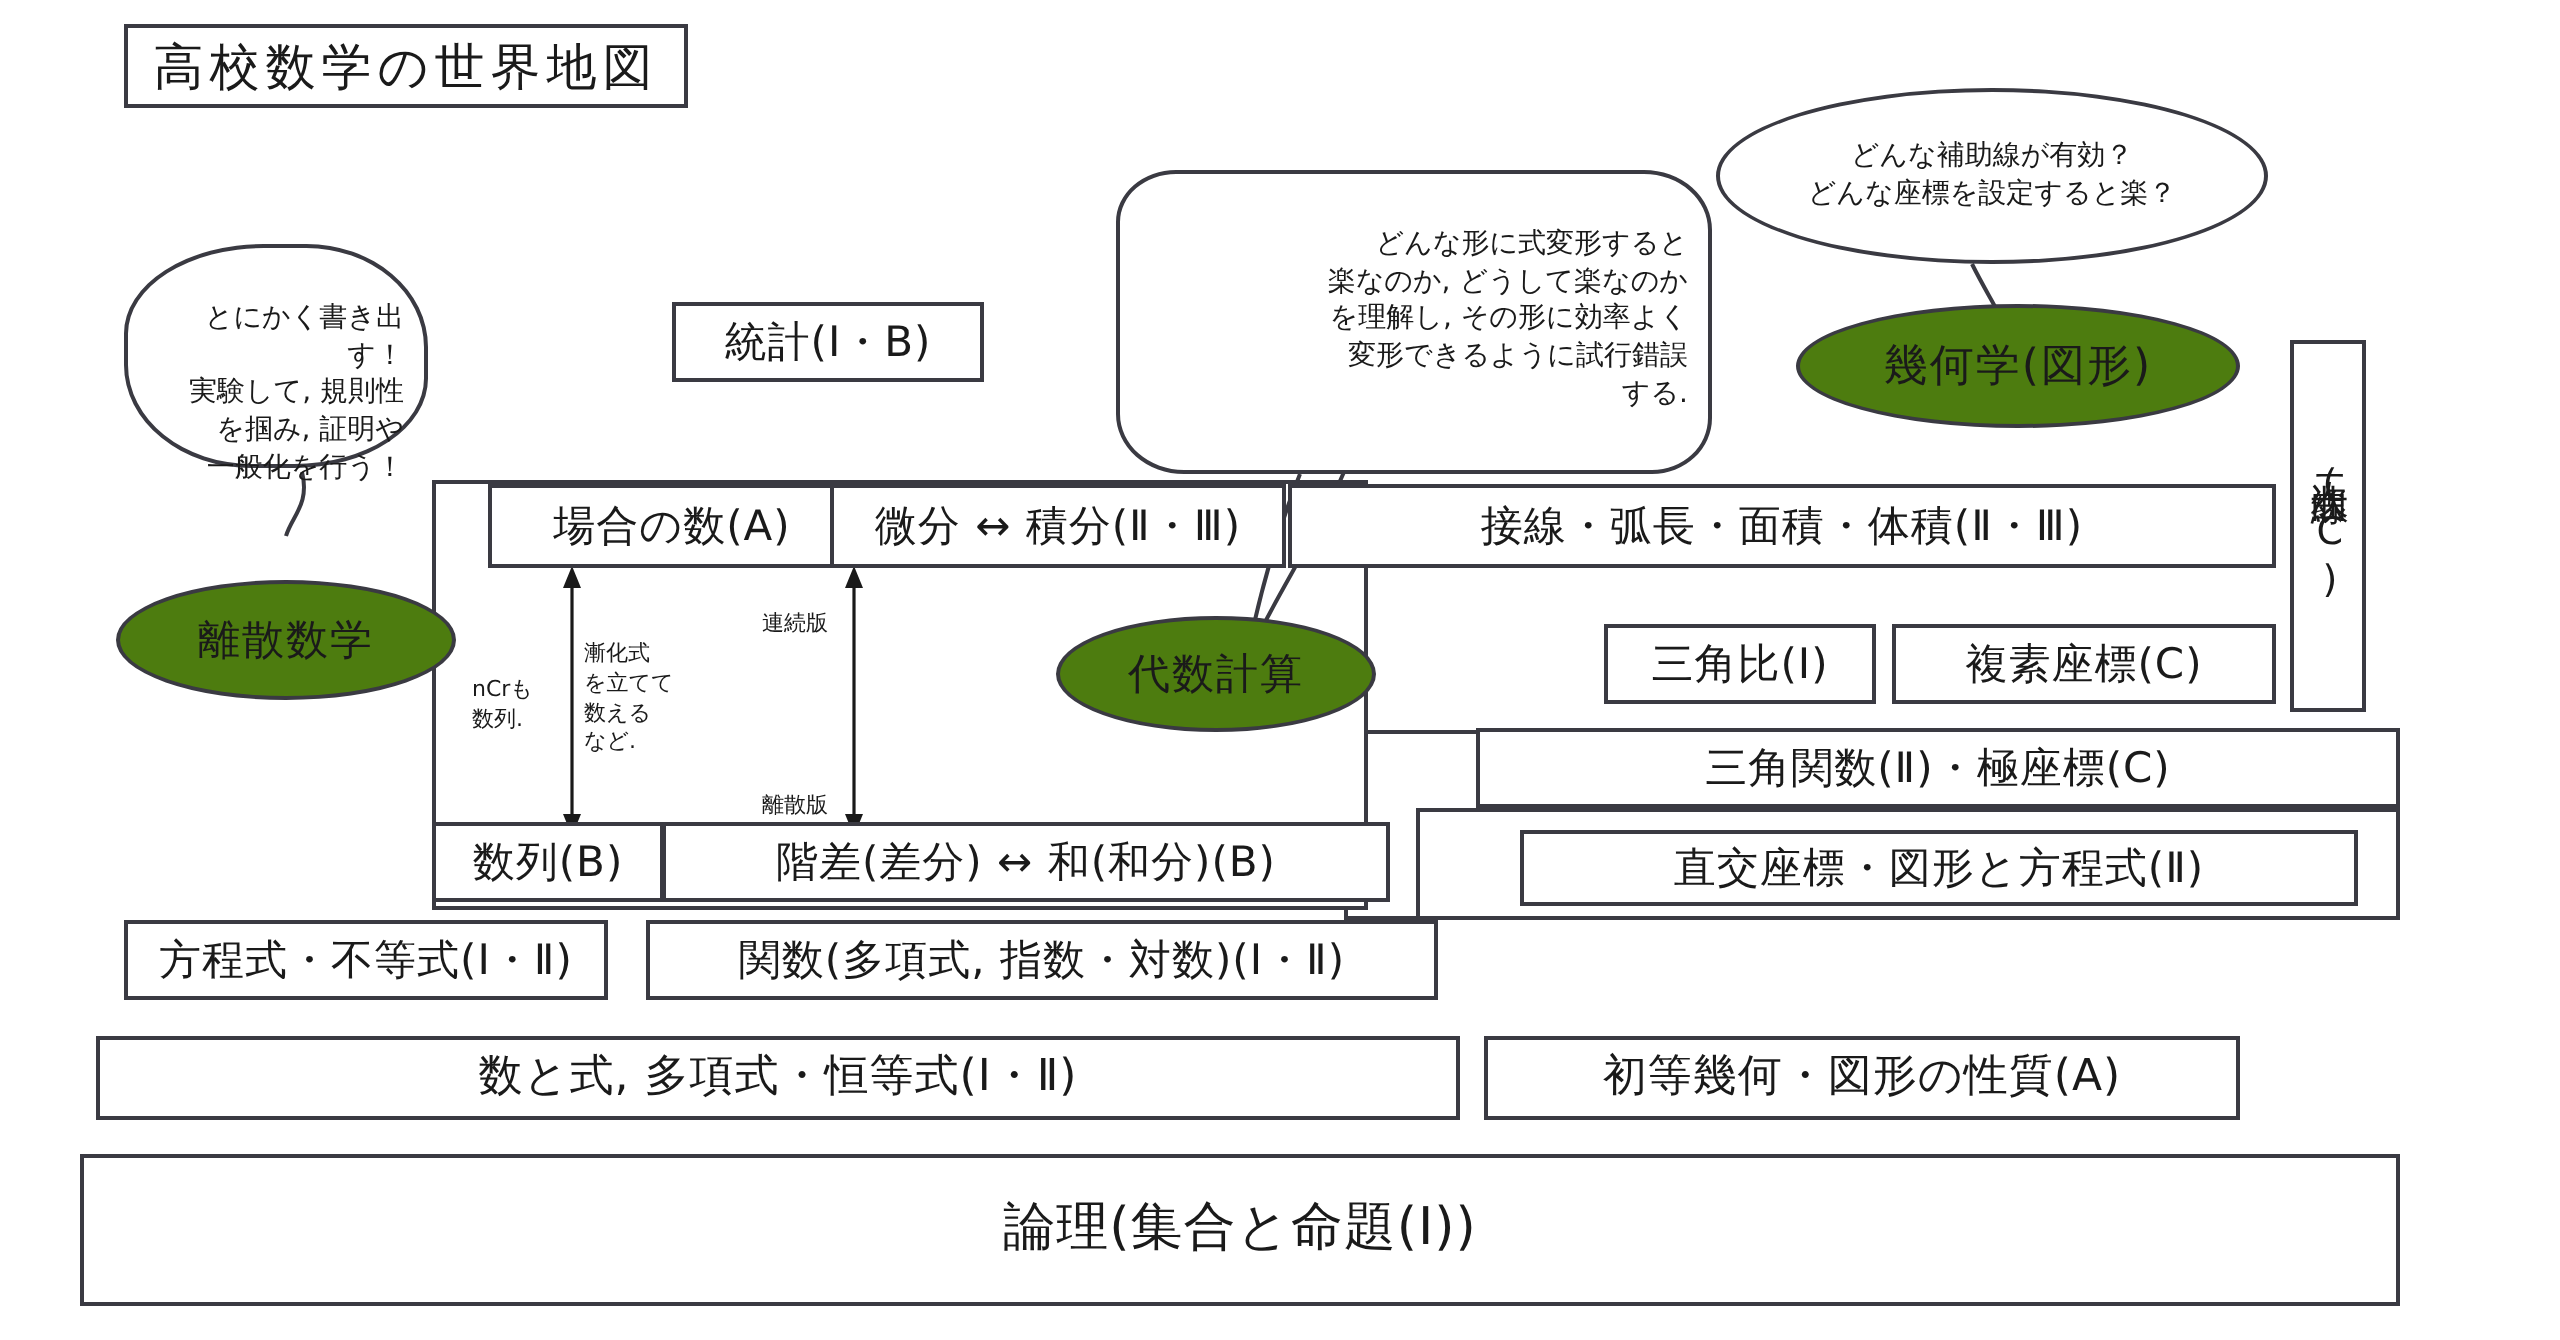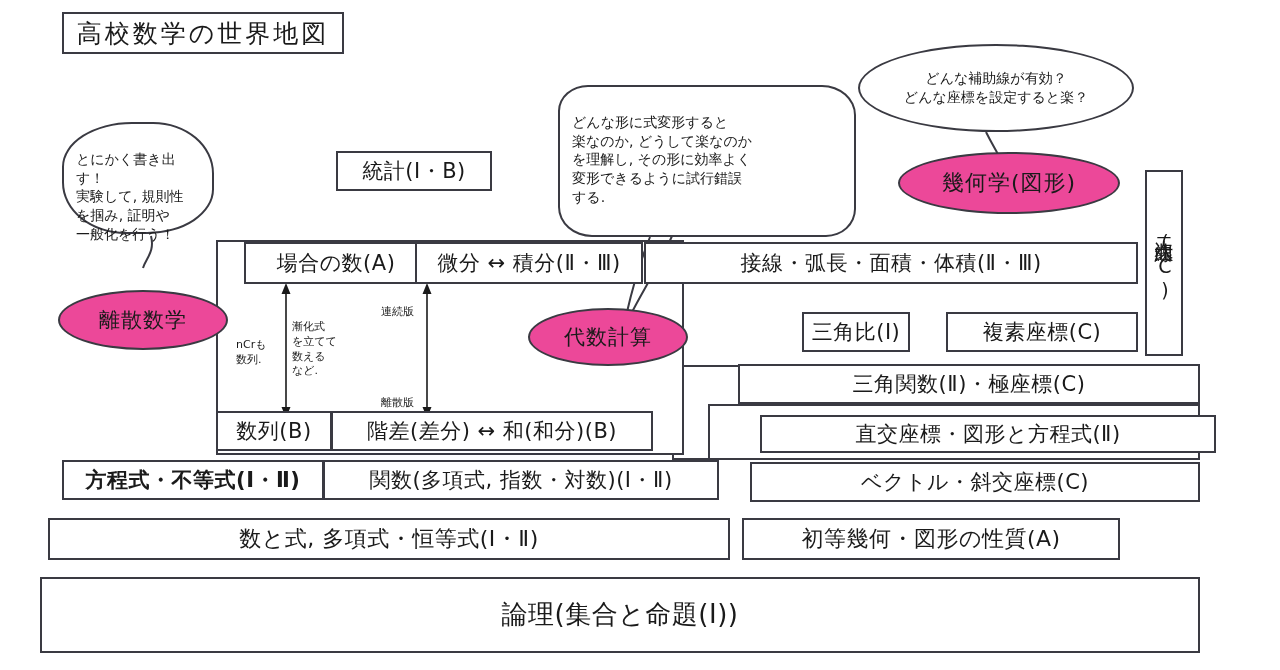"どんな形に式変形すると" .bubble { text-align: none -> right }
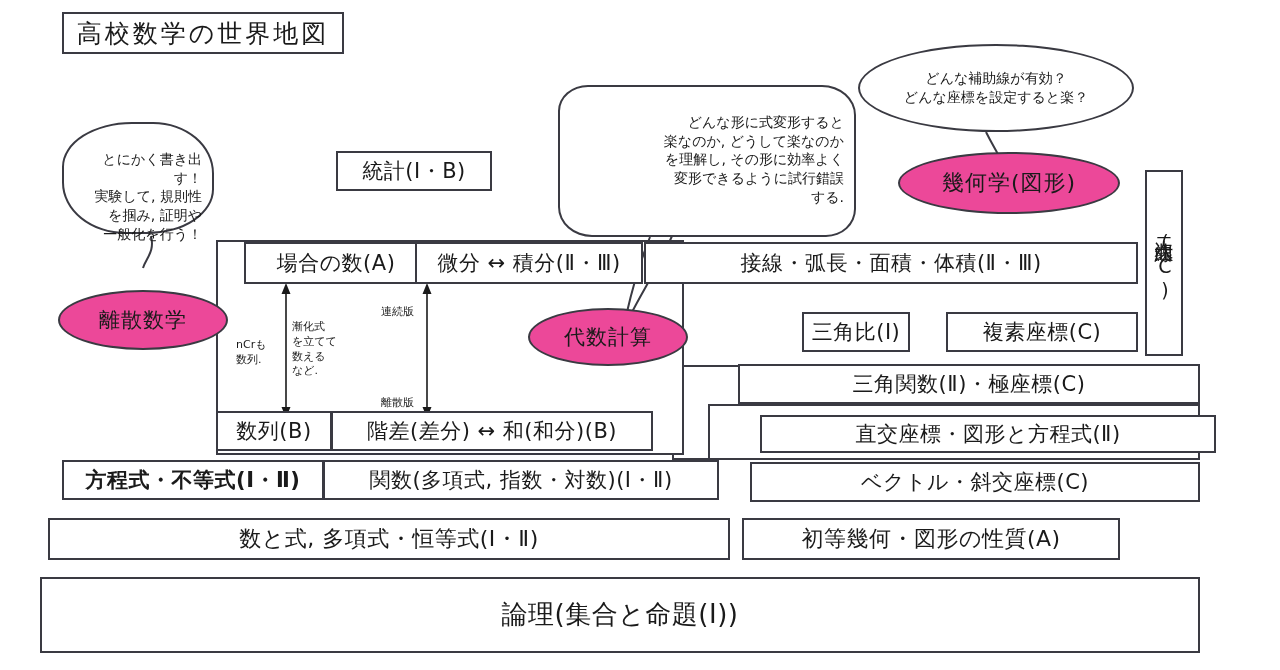"幾何学(図形)" .ellipse { background: #ec4899 -> #4d7c0f }
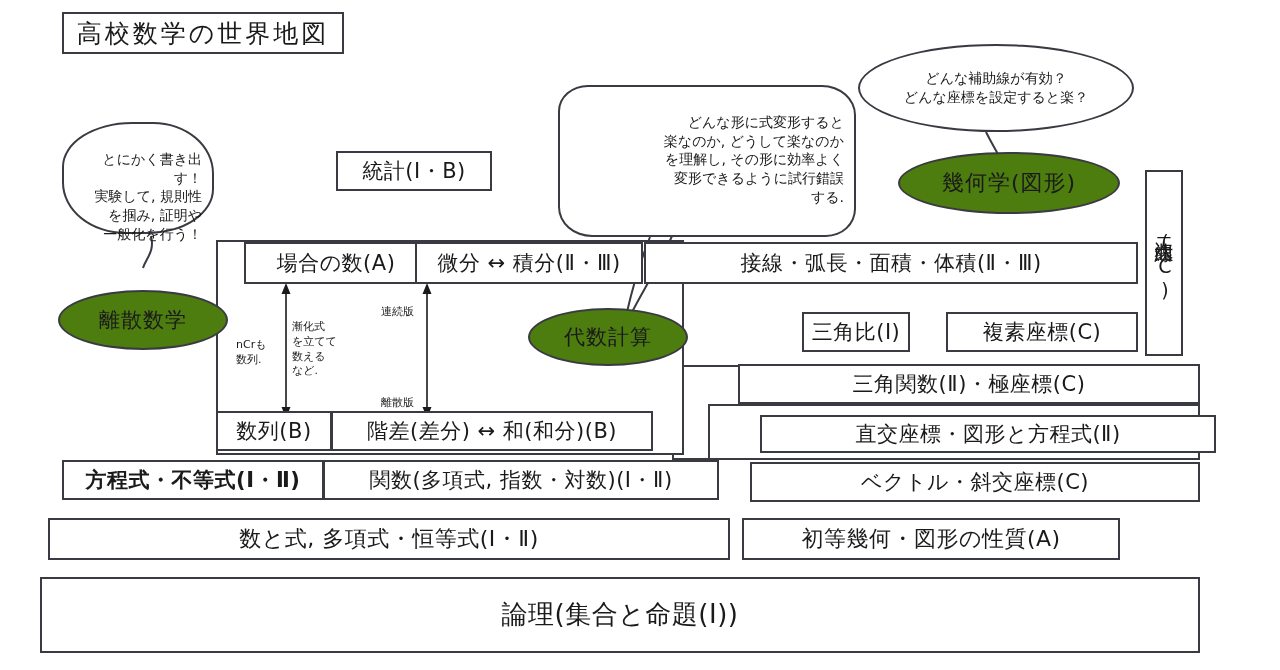"三角比(Ⅰ)" div.box { width: 108px -> 136px }
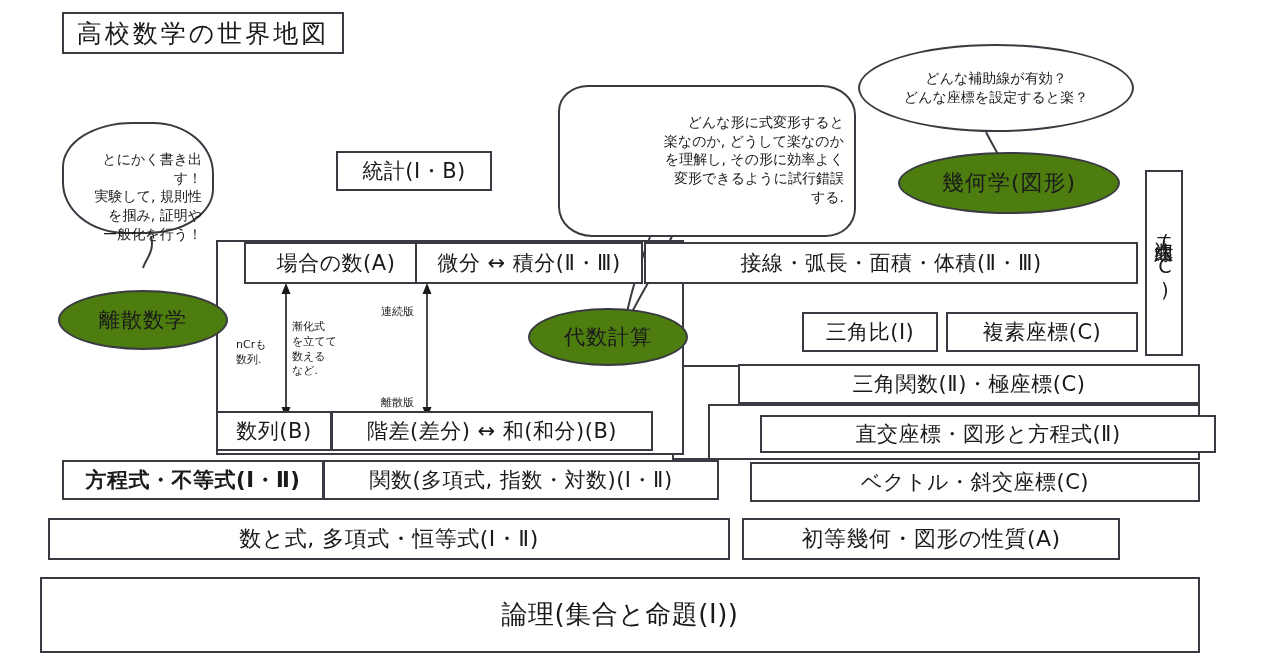"階差(差分) ↔ 和(和分)(B)" div.box { width: 322px -> 364px }
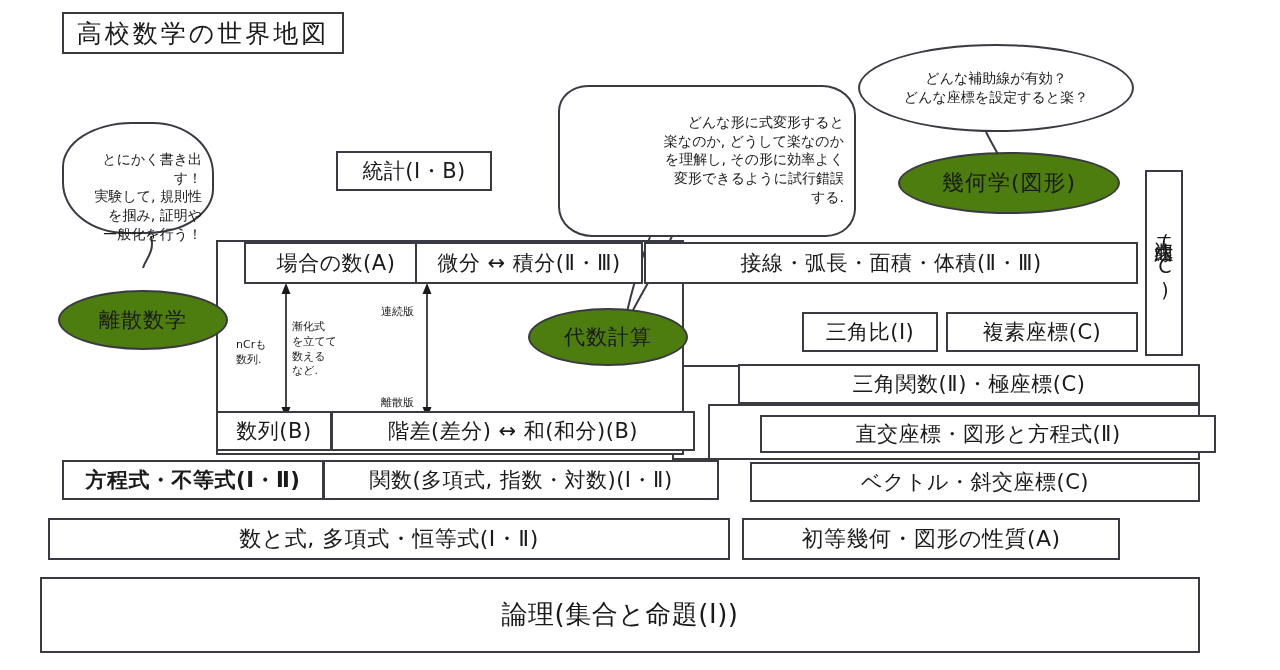"直交座標・図形と方程式(Ⅱ)" div.box { width: 456px -> 419px }
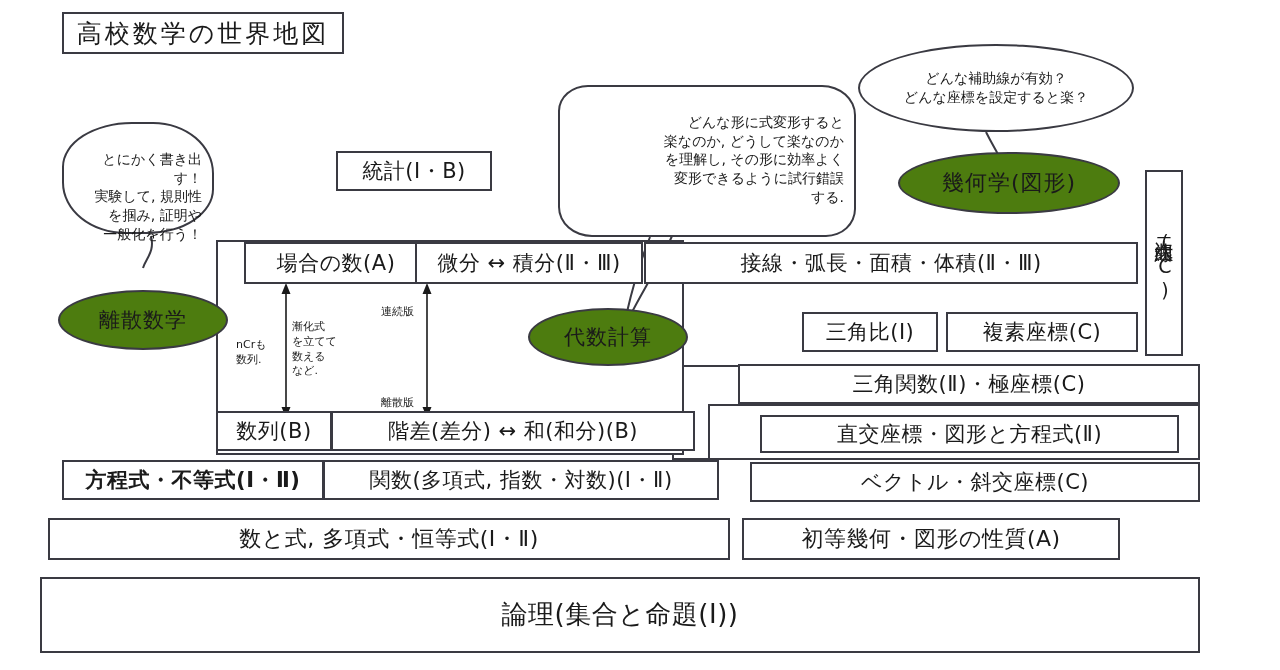"方程式・不等式(Ⅰ・Ⅱ)" div.box { font-weight: bold -> none; width: 262px -> 242px }
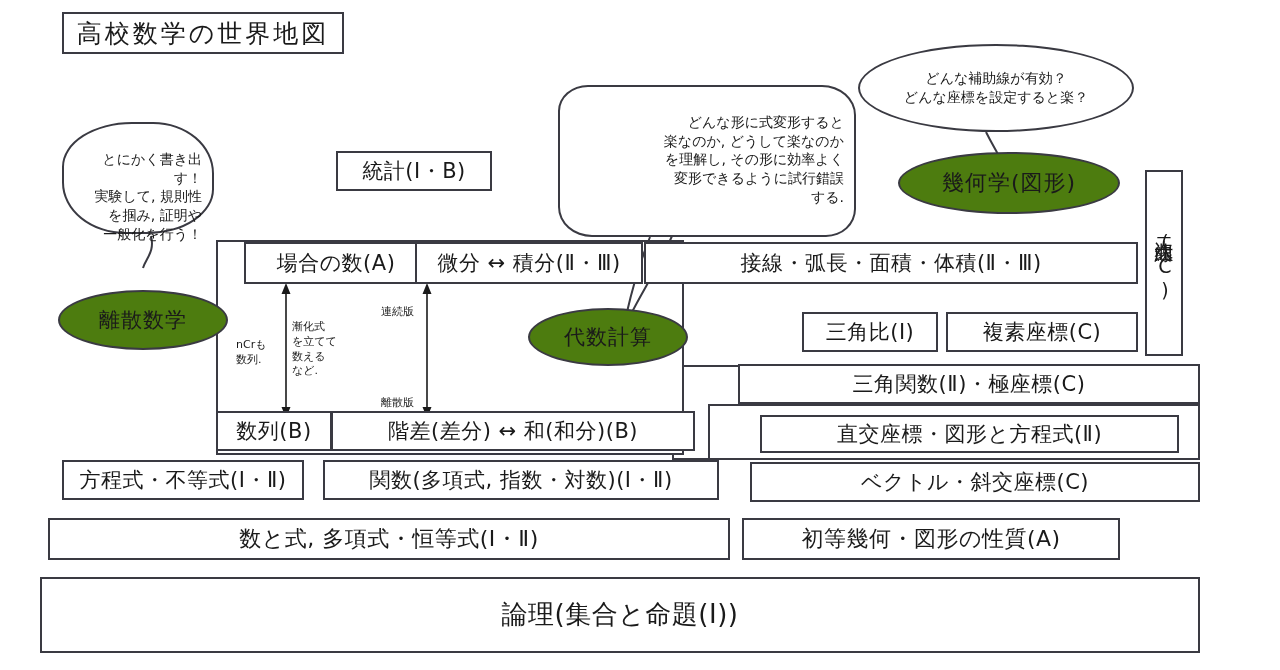"ベクトル・斜交座標(C)" div.box { html: <div> <span>ベクトル・斜交座標(C)</span> </div> -> none }
